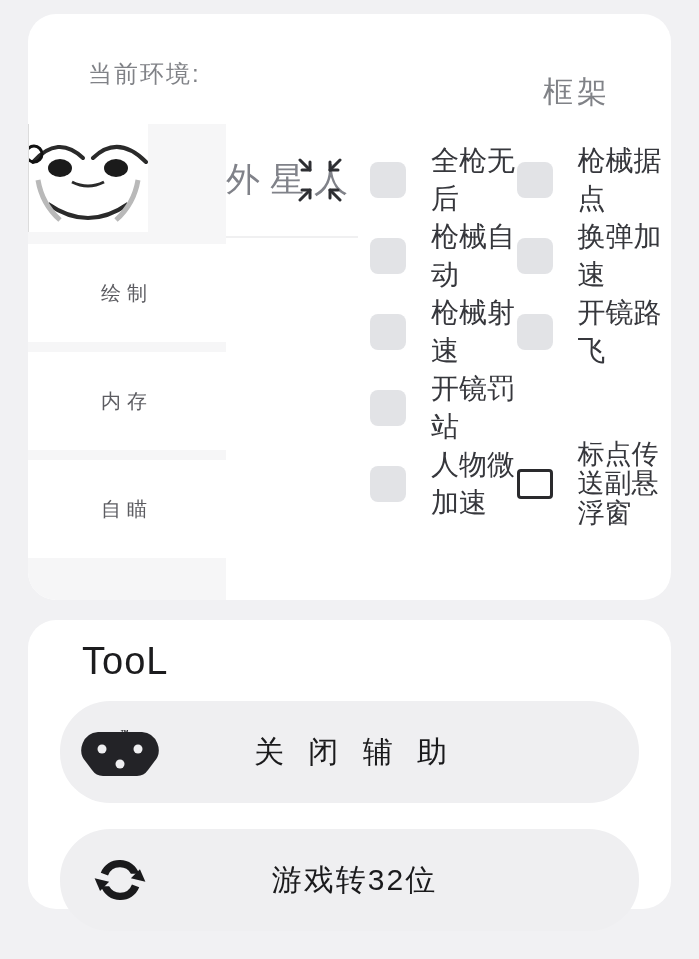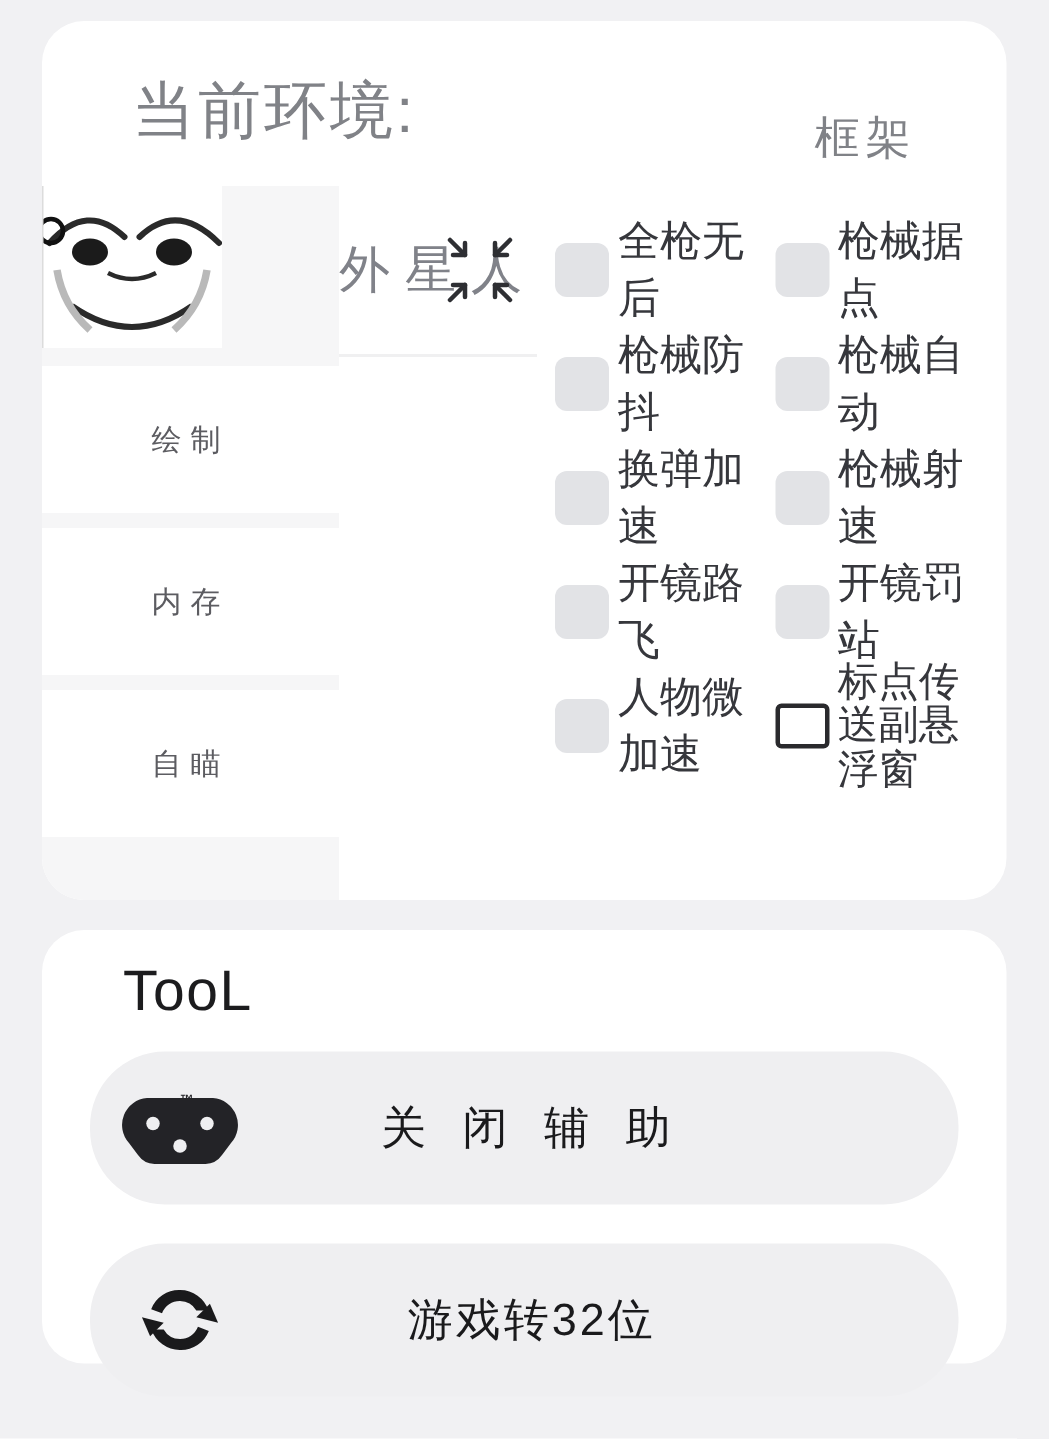"当前环境:" .env-label { font-size: 42px -> 24px }
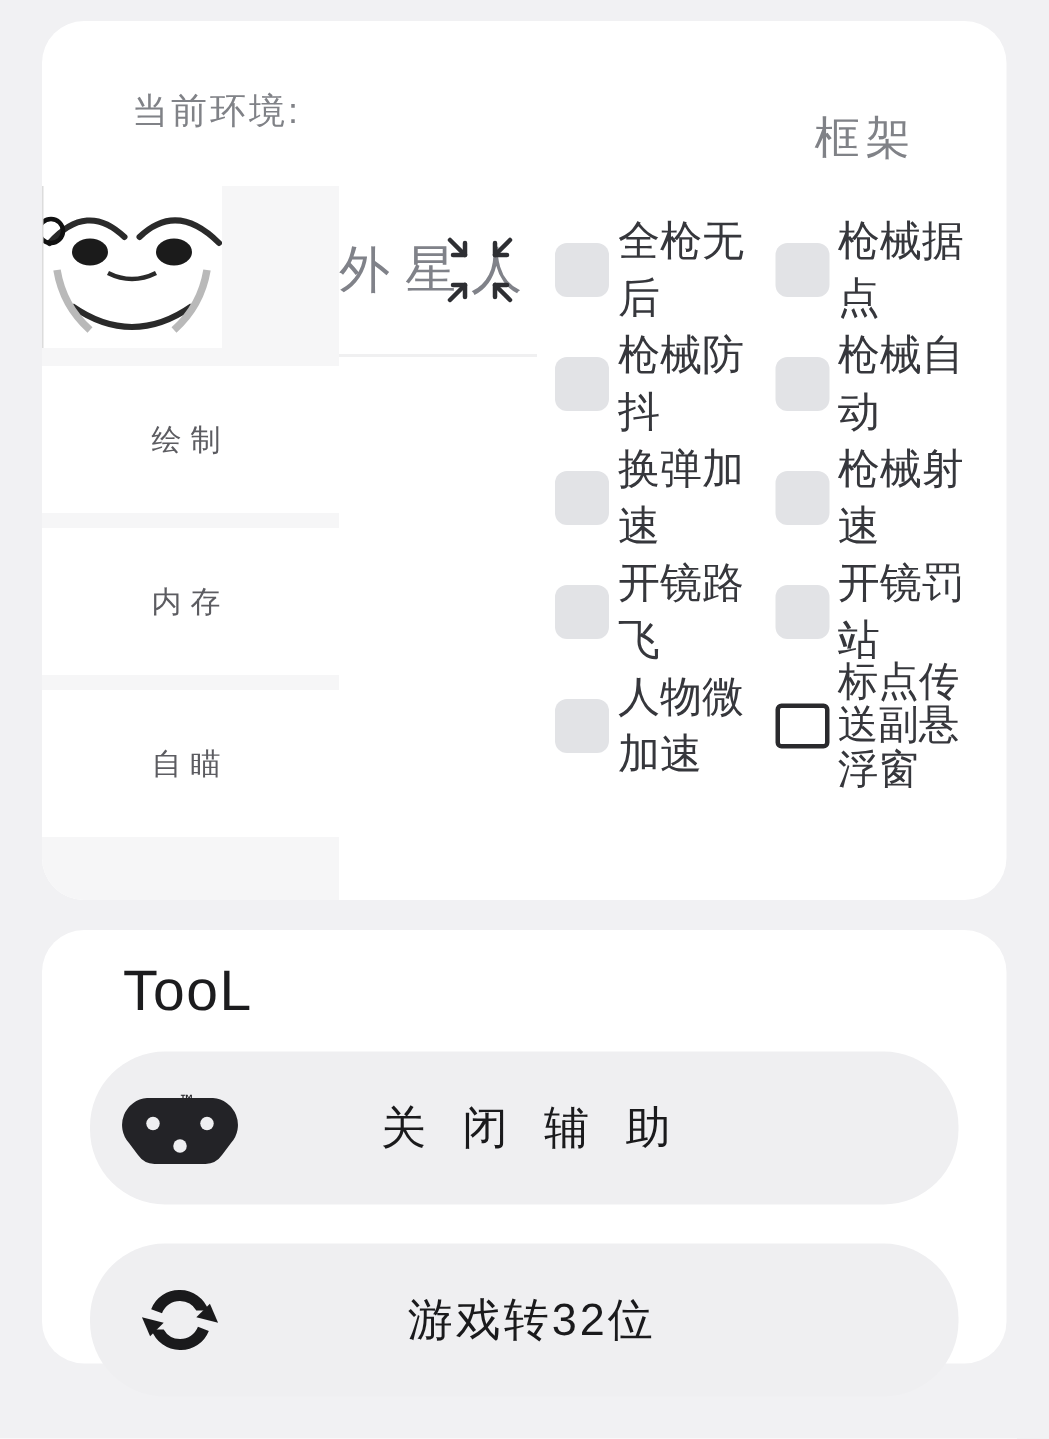"全枪无后" .opt { gap: 6px -> 25px }
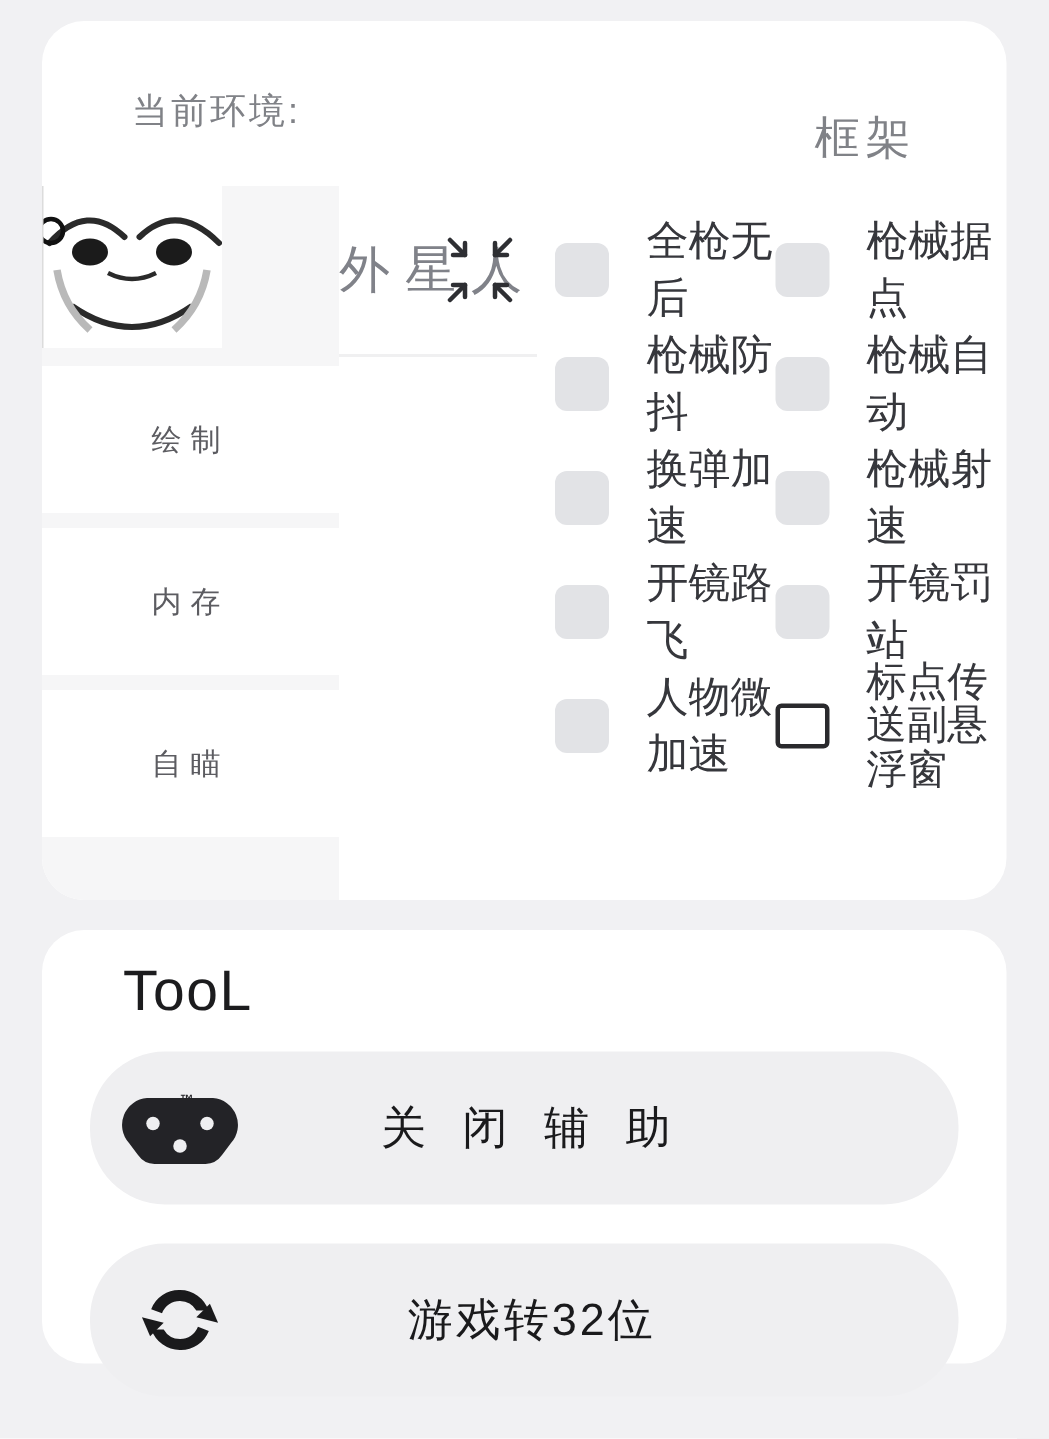"枪械防抖" div.opt { html: <div> <span></span> <span>枪械防抖</span> </div> -> none }
